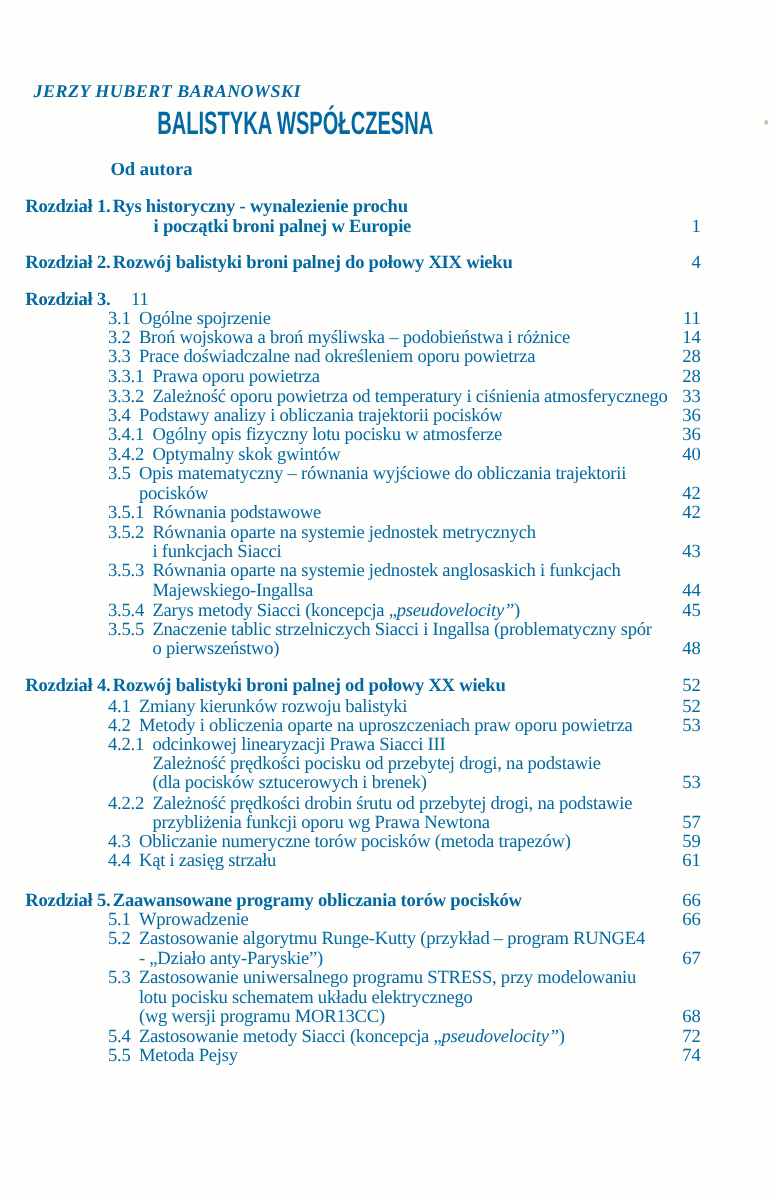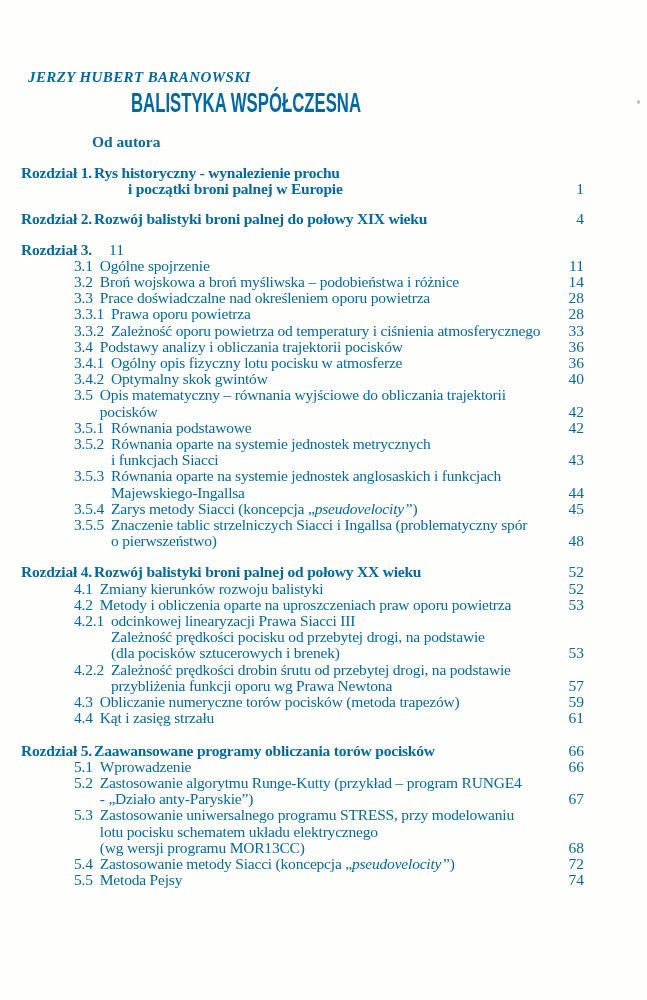"3.1" .entry.section { margin-left: none -> 16px }
